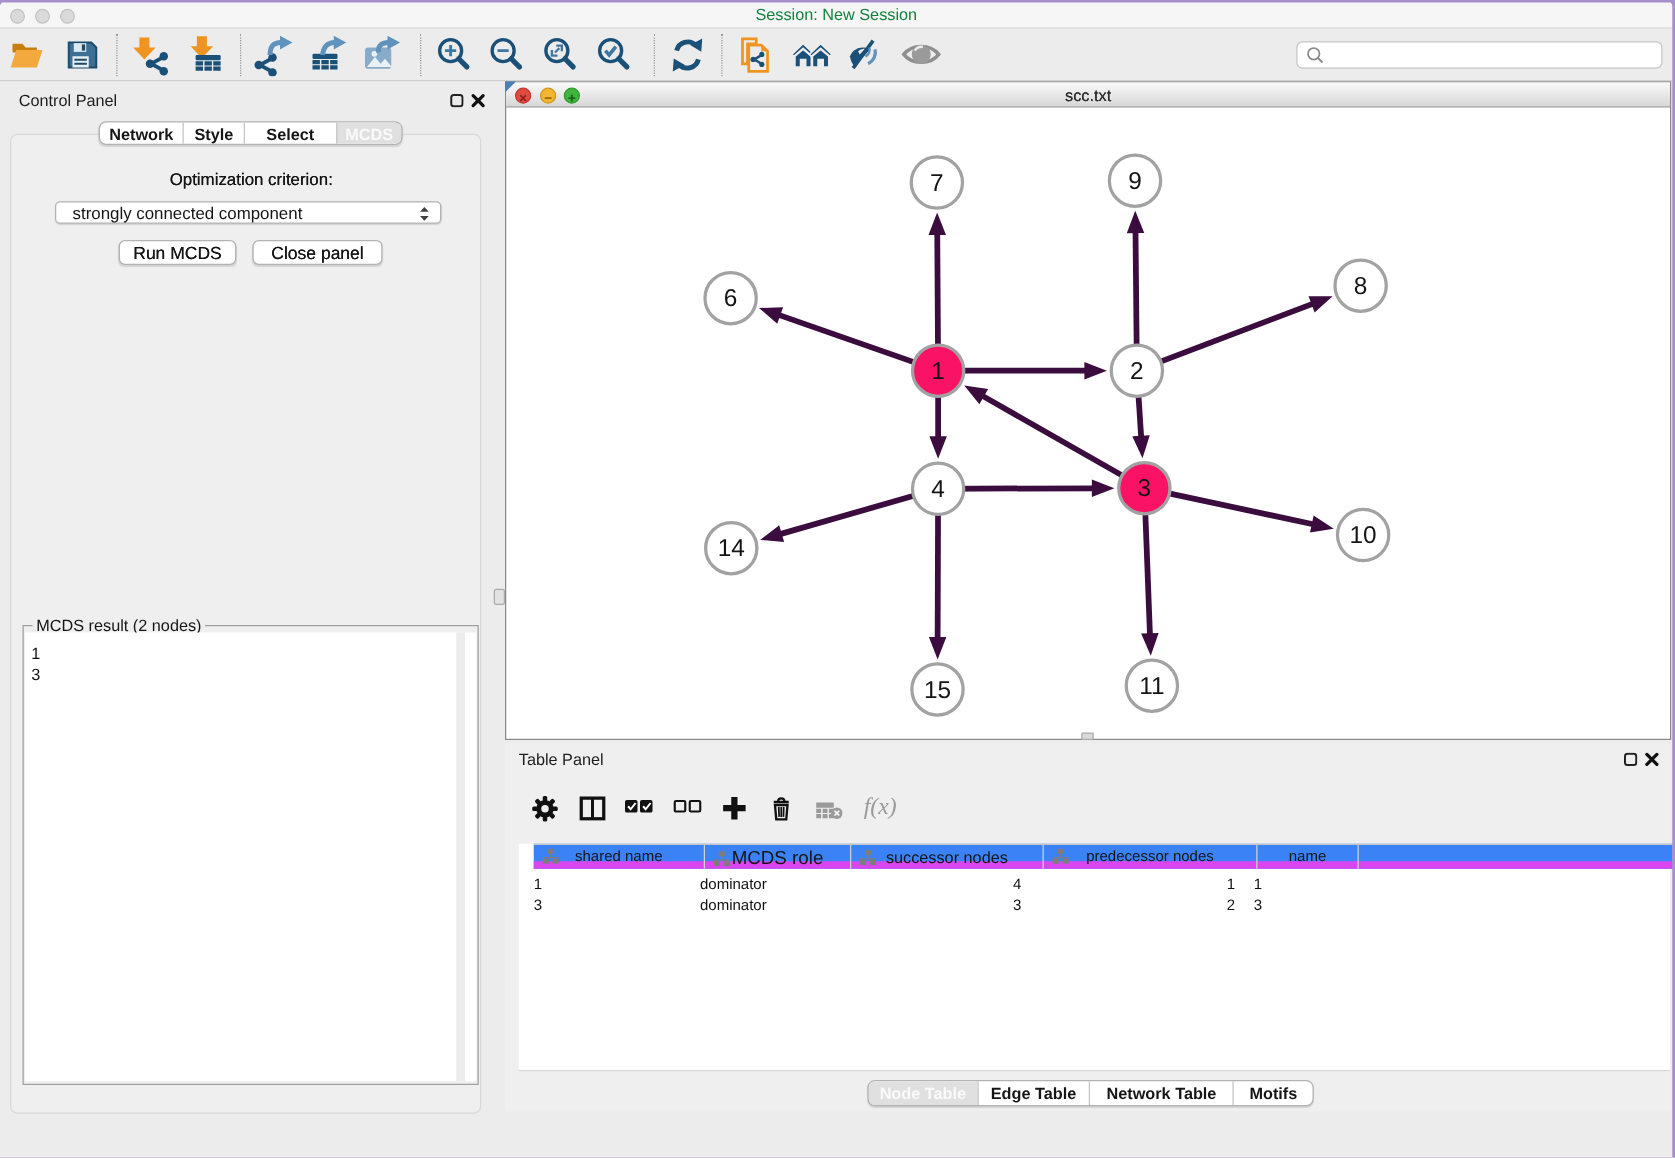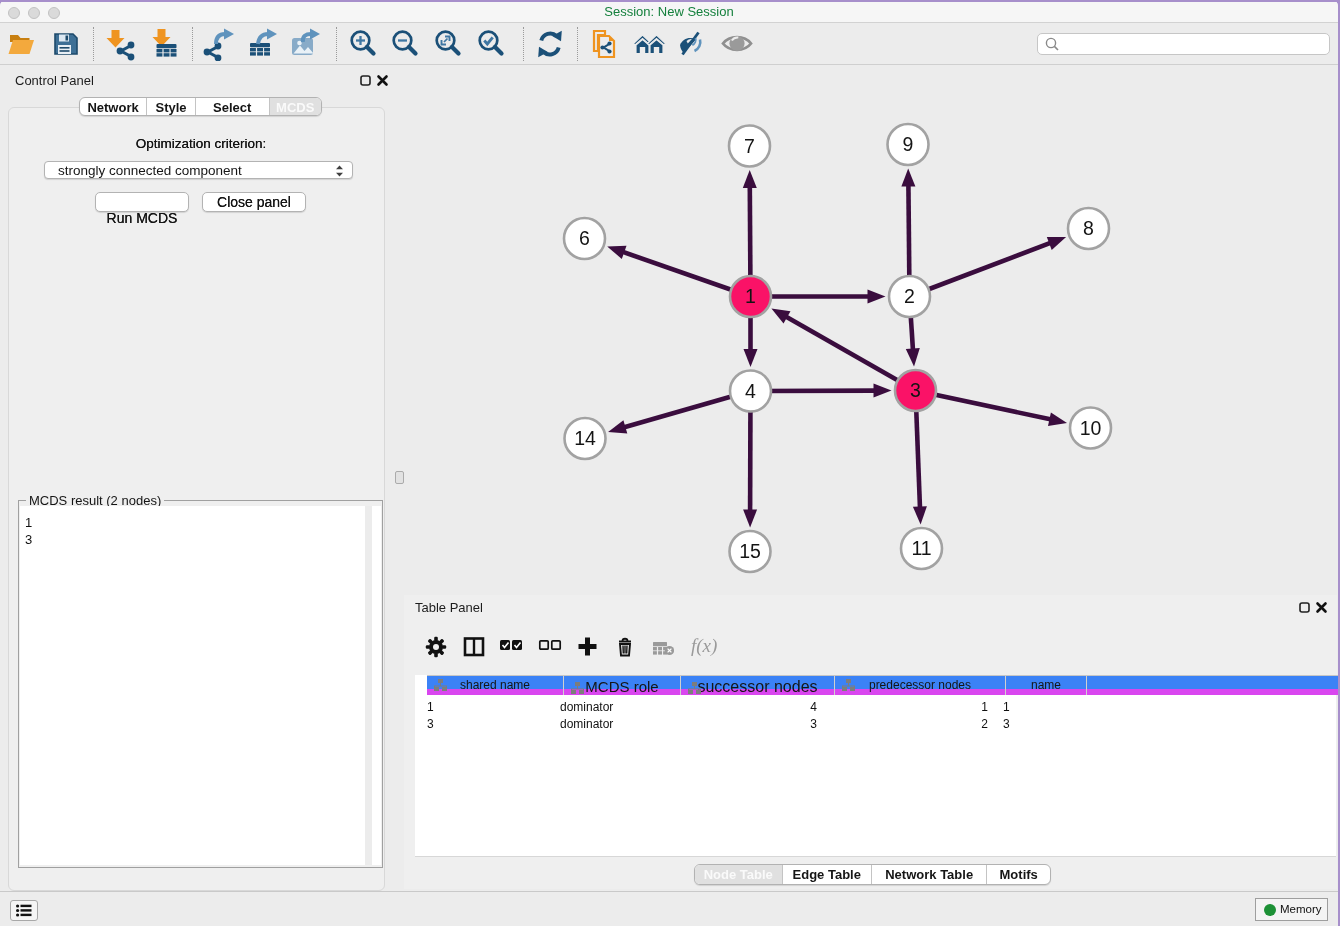"scc.txt" div { html: none -> <div> <div> <svg> <path></path> </svg> <div><svg> <path></path> </svg></div> <div><svg> <path></path> </svg></div> <div><svg> <path></path> </svg></div> <div>scc.txt</div> </div> <div></div> </div> }
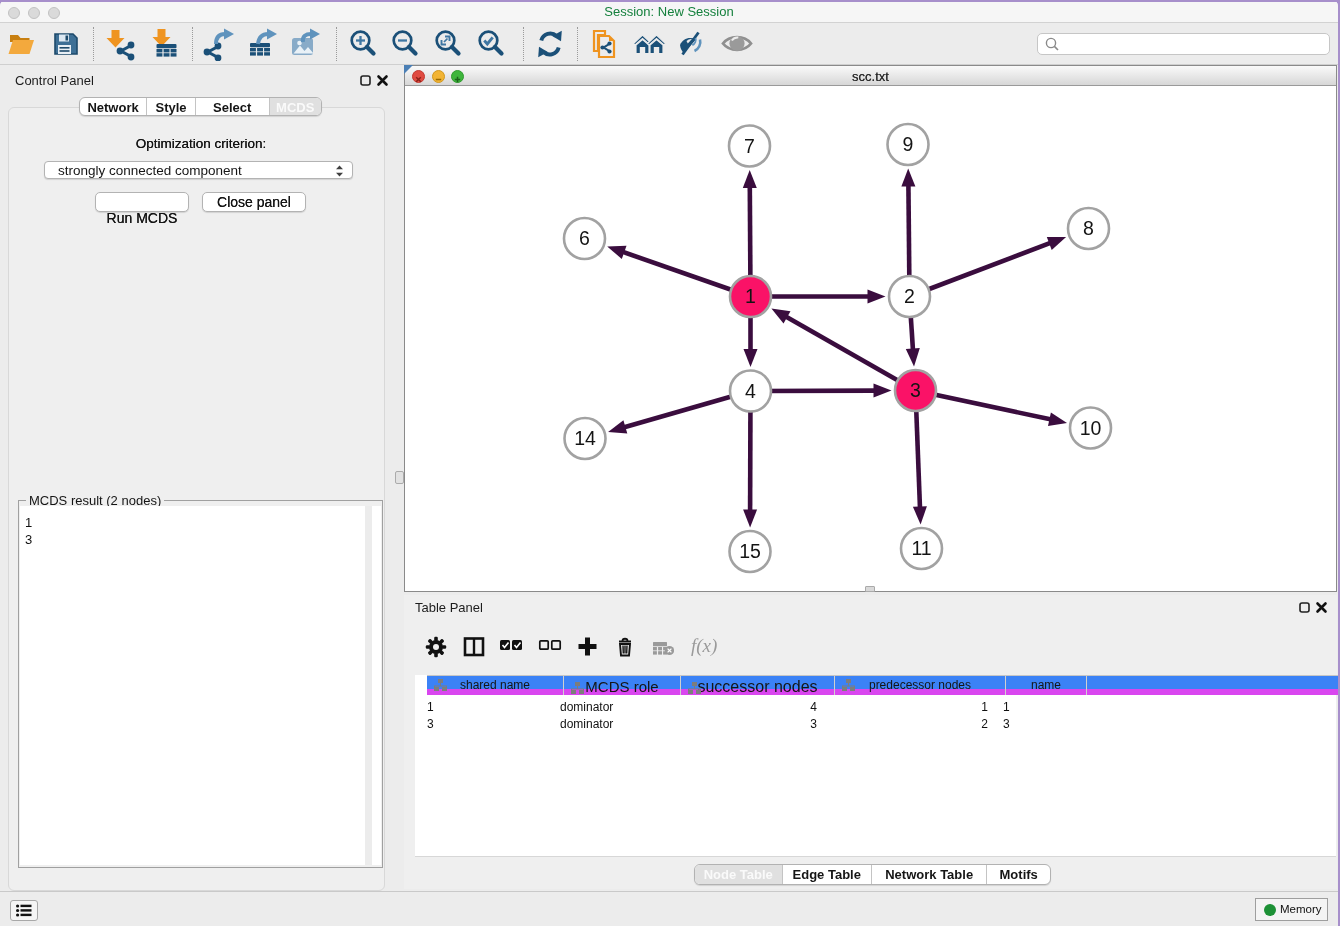"Run MCDS" div.btn { padding-top: 17px -> 1px }
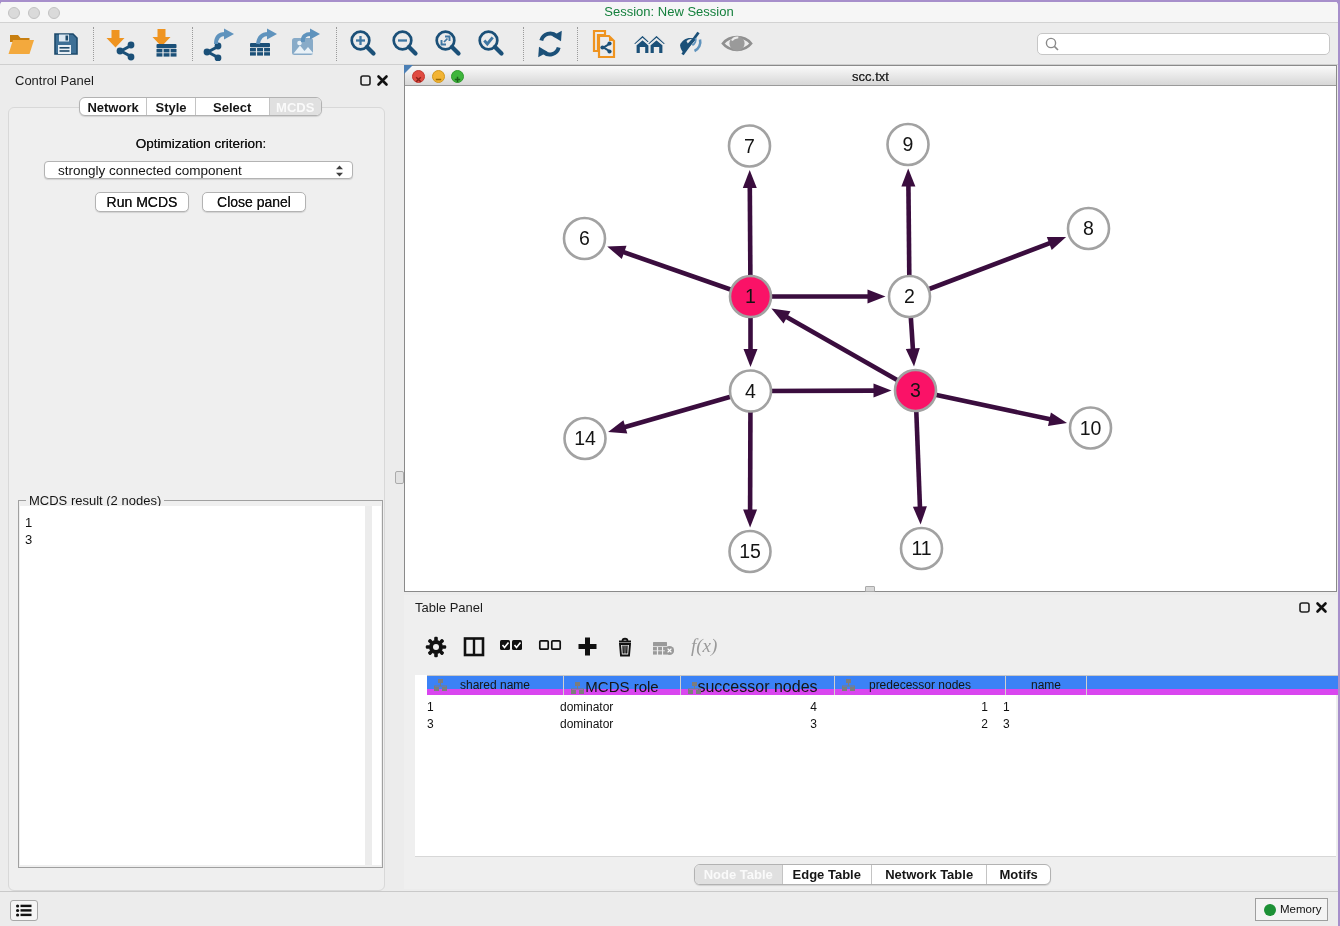"successor nodes" div { font-size: 16px -> 13px }
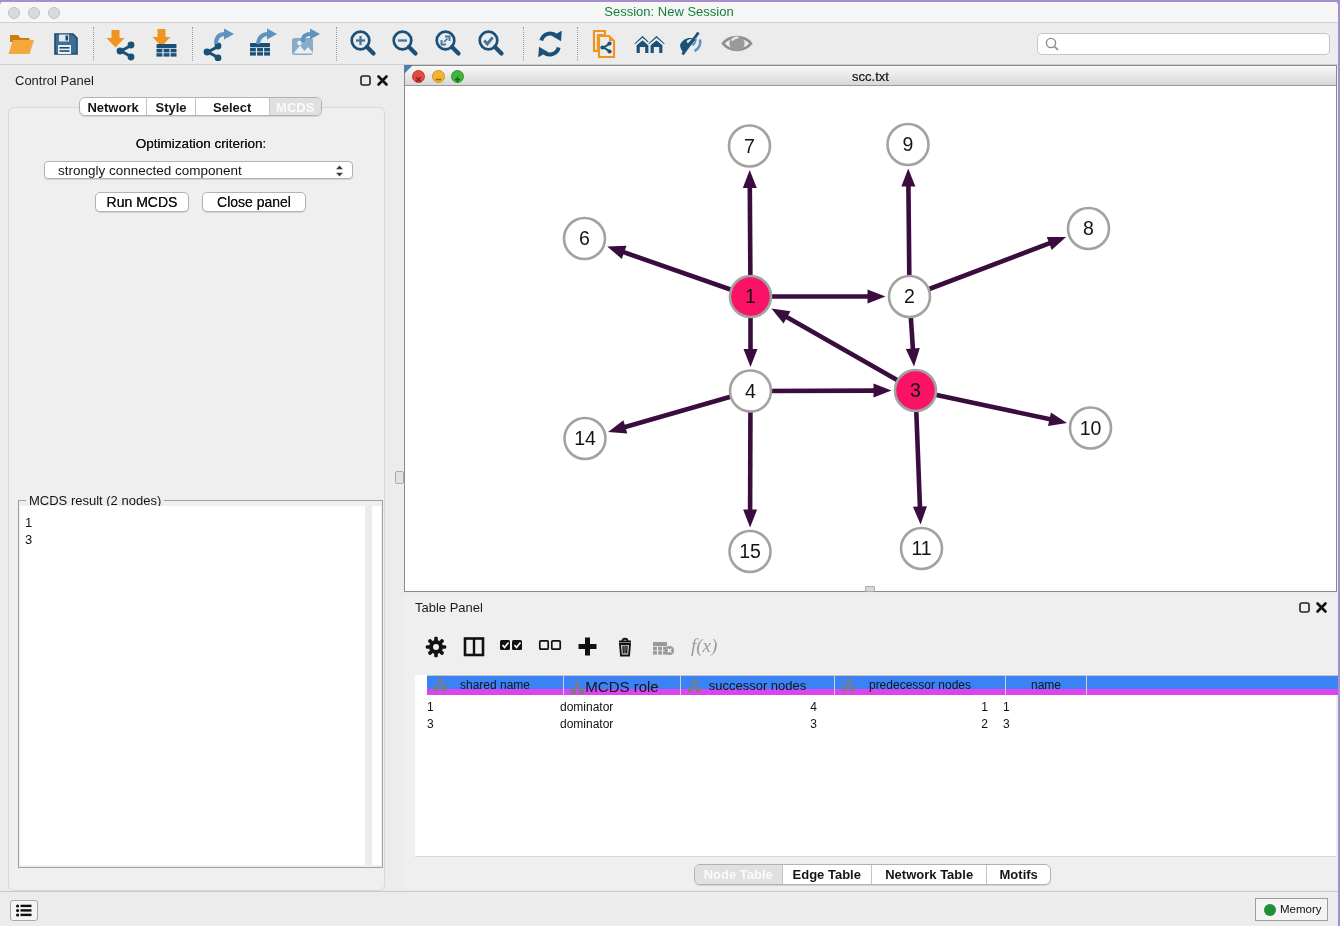"Memory" div { html: <div> <div> <svg> <g> <circle></circle> <circle></circle> <circle></circle> <rect></rect> <rect></rect> <rect></rect> </g> </svg> </div> <div> <div></div> <div>Memory</div> </div> </div> -> none }
